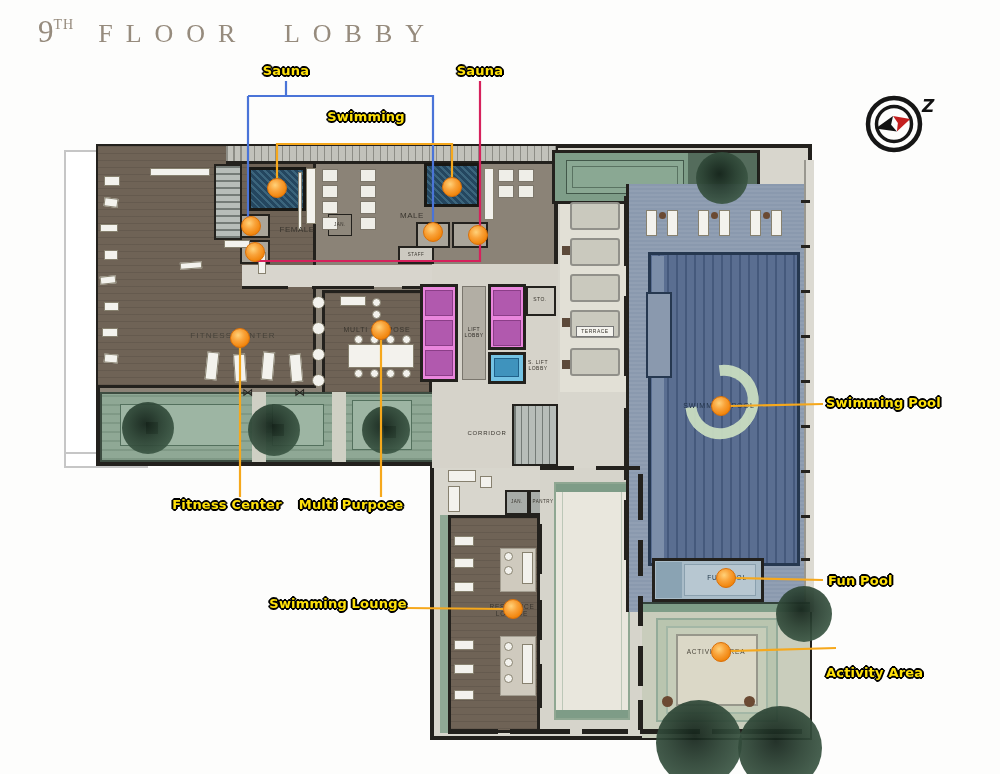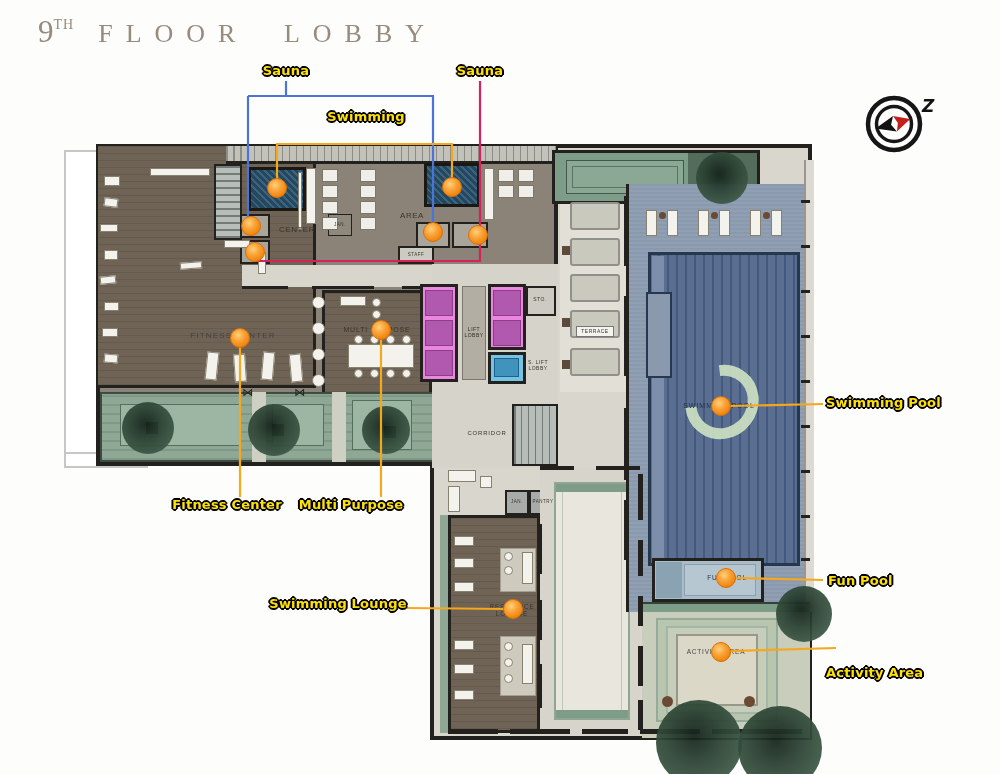"AREA" div.rl { text: AREA -> MALE }
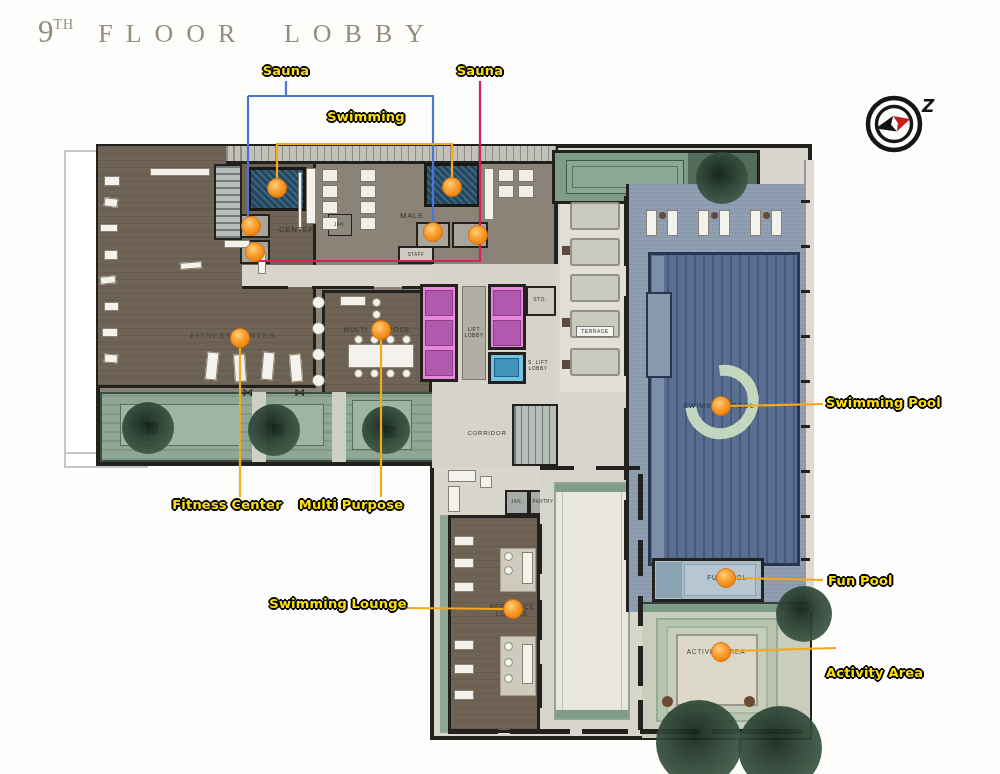"CENTER" div.rl { text: CENTER -> FEMALE }
